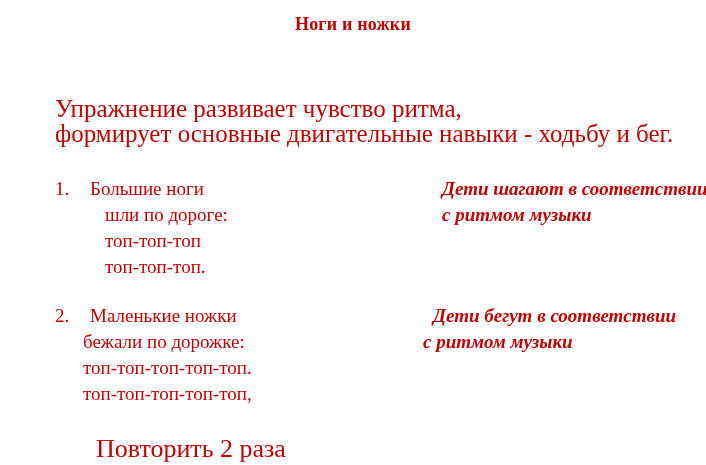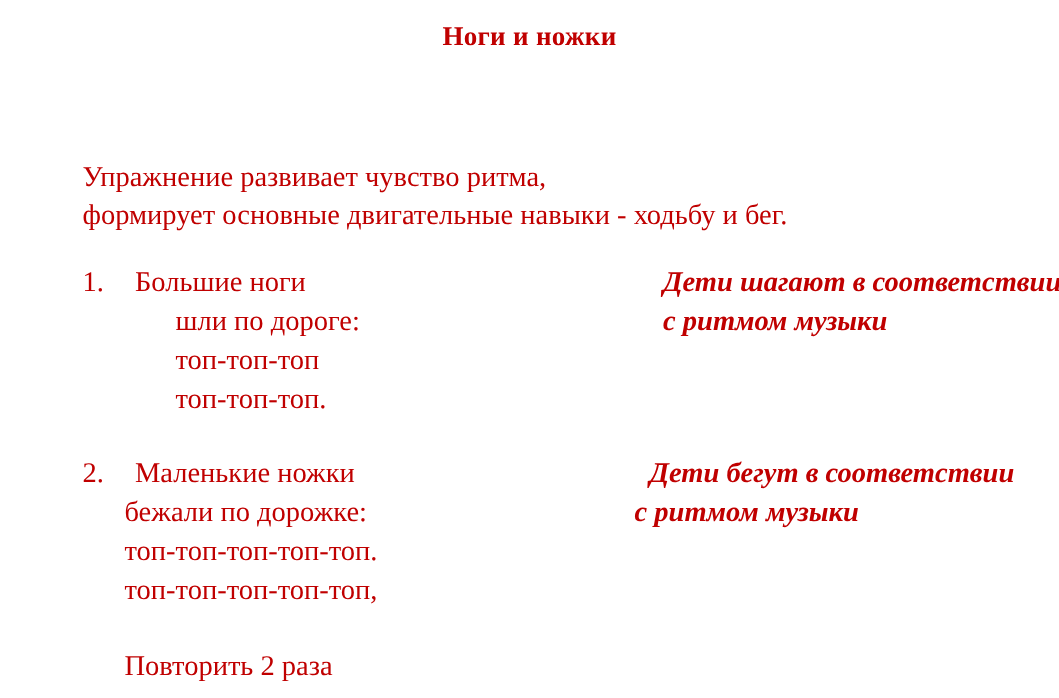"Упражнение развивает чувство ритма," .intro { font-size: 19px -> 25px; margin-top: 10px -> none }
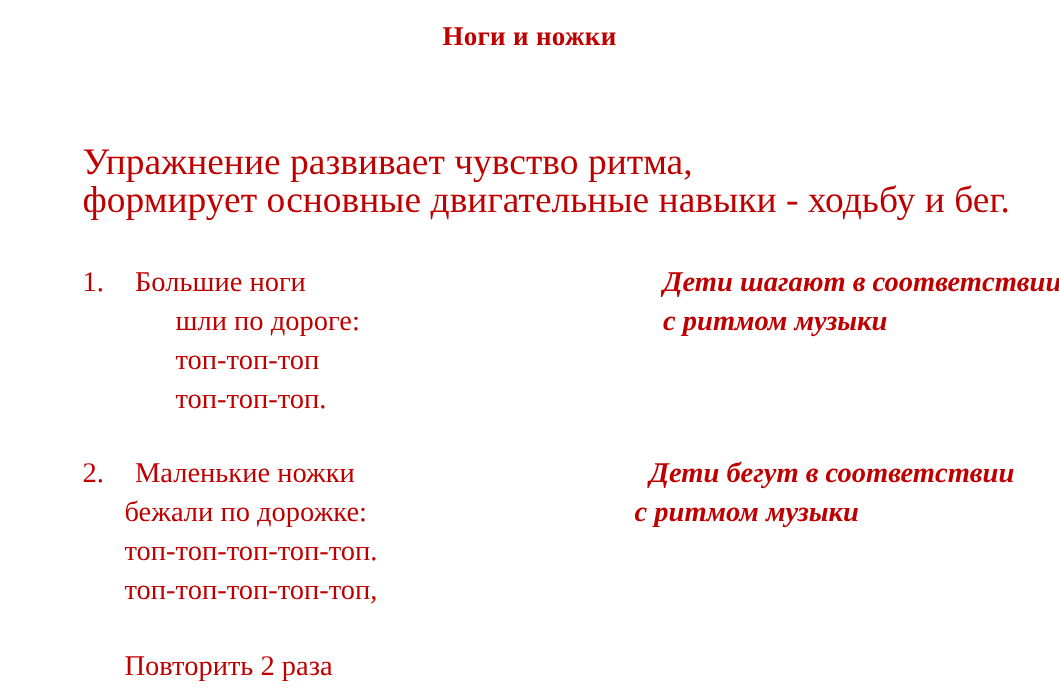"шли по дороге:" .v1 .lyric.indent { left: 62px -> 50px }
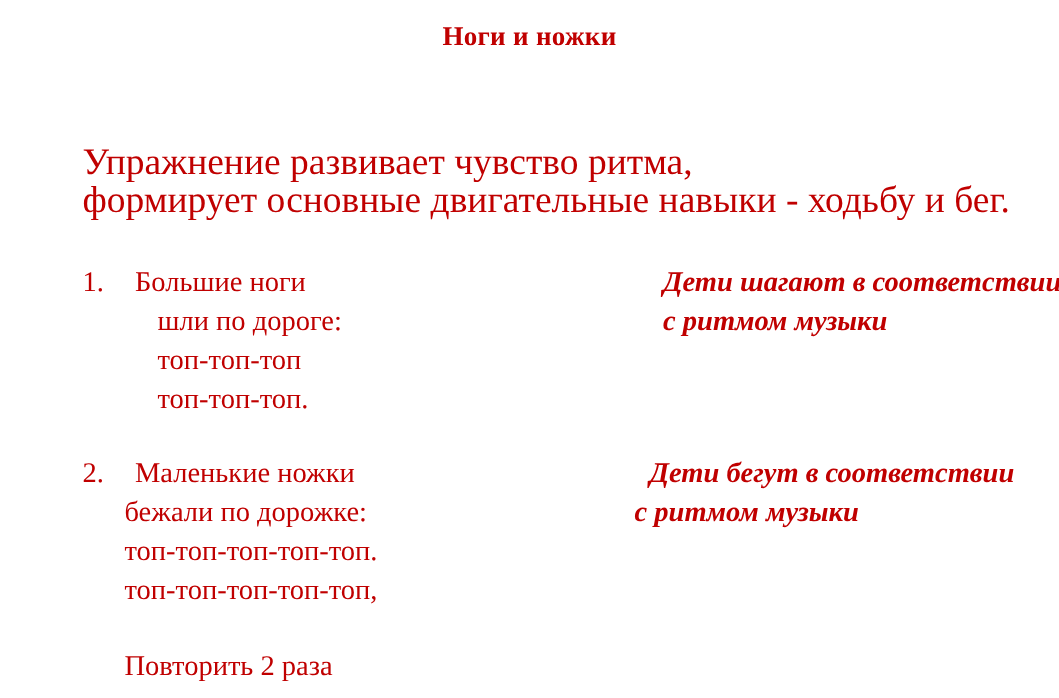"Повторить 2 раза" .repeat { font-size: 19px -> 26px; left: 83px -> 96px }
